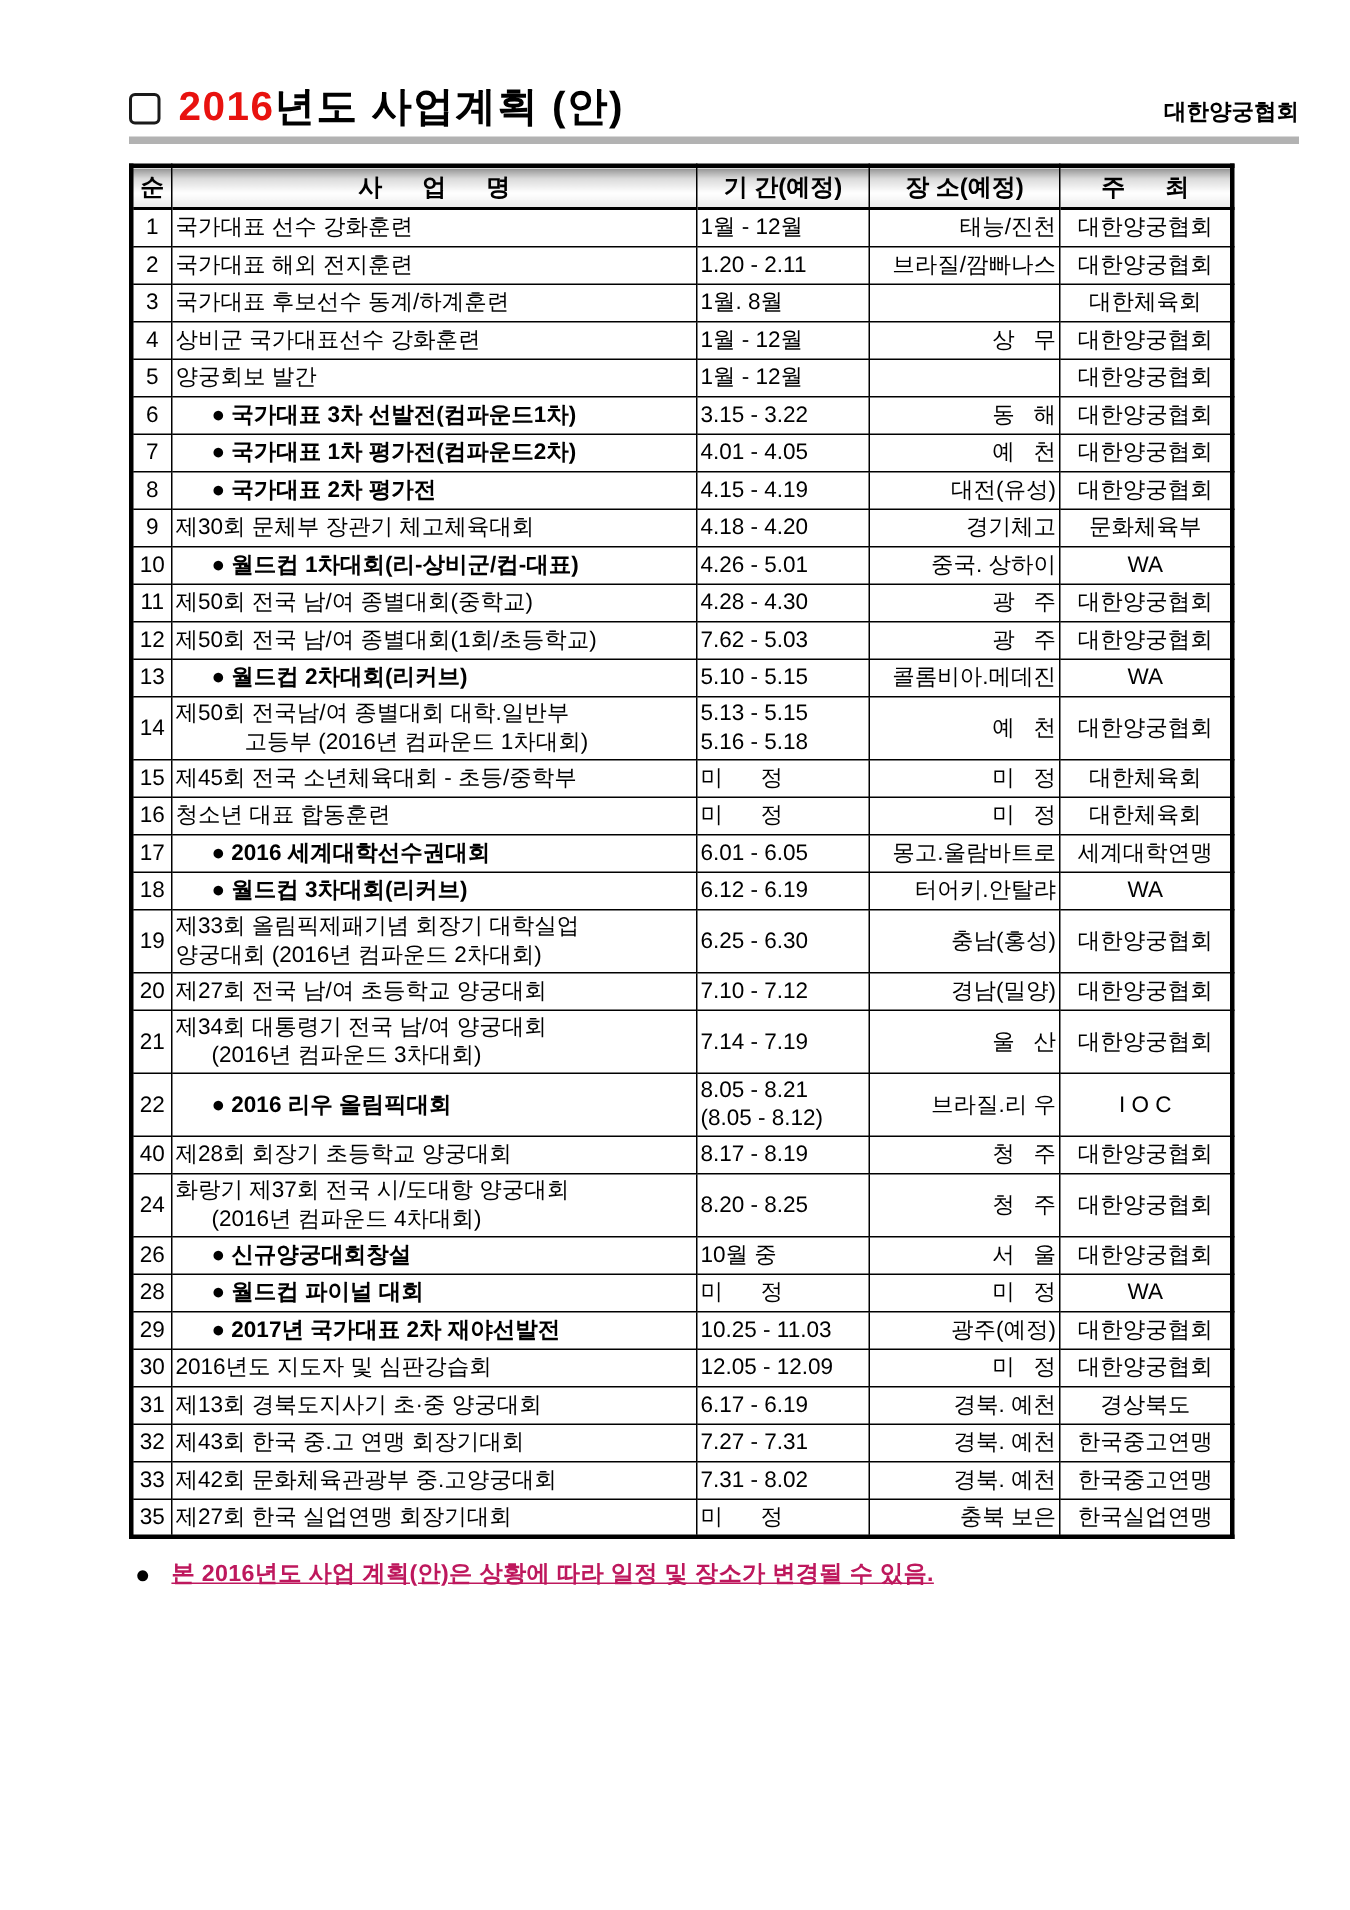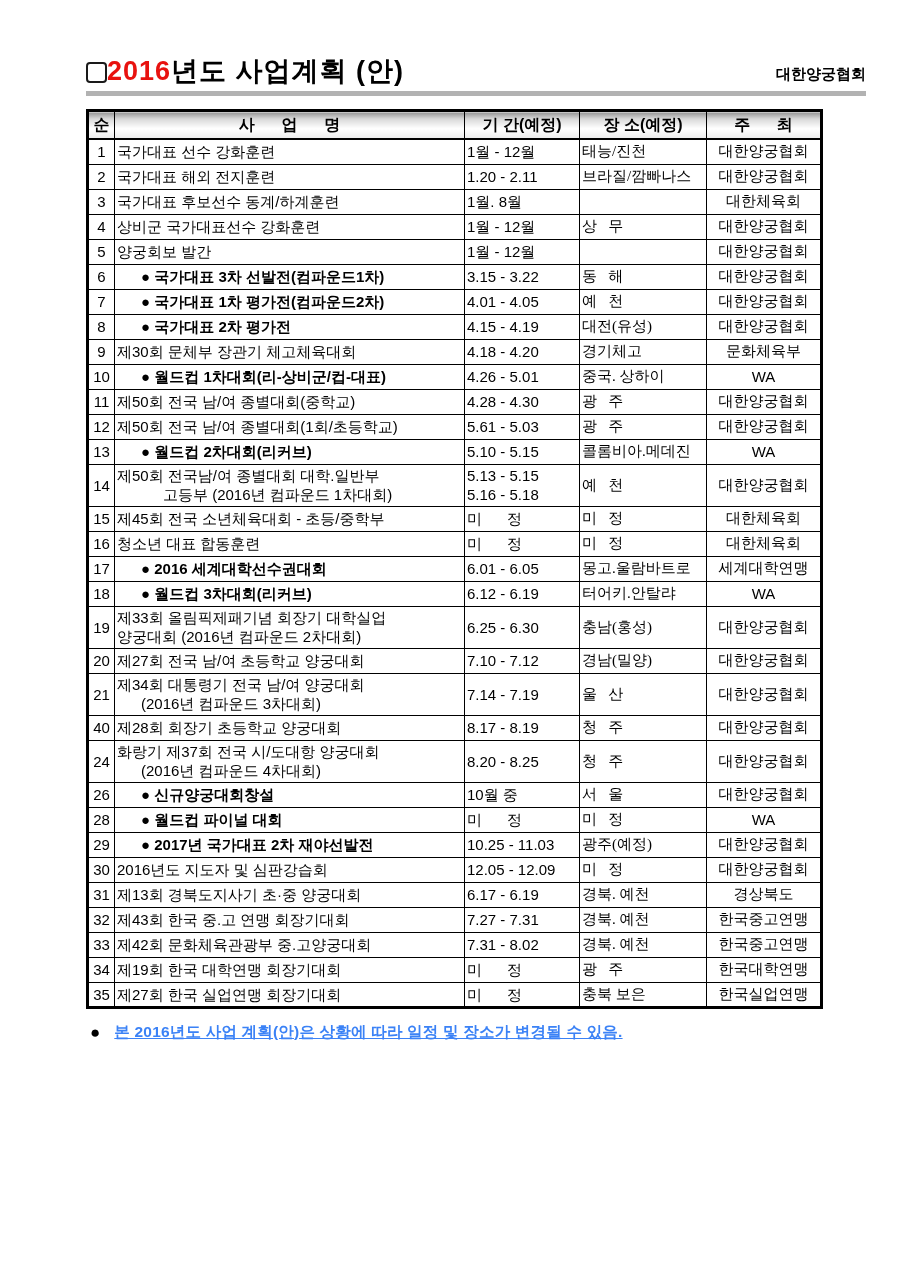"2016년도 사업계획 (안)" .title-left { gap: none -> 12px }
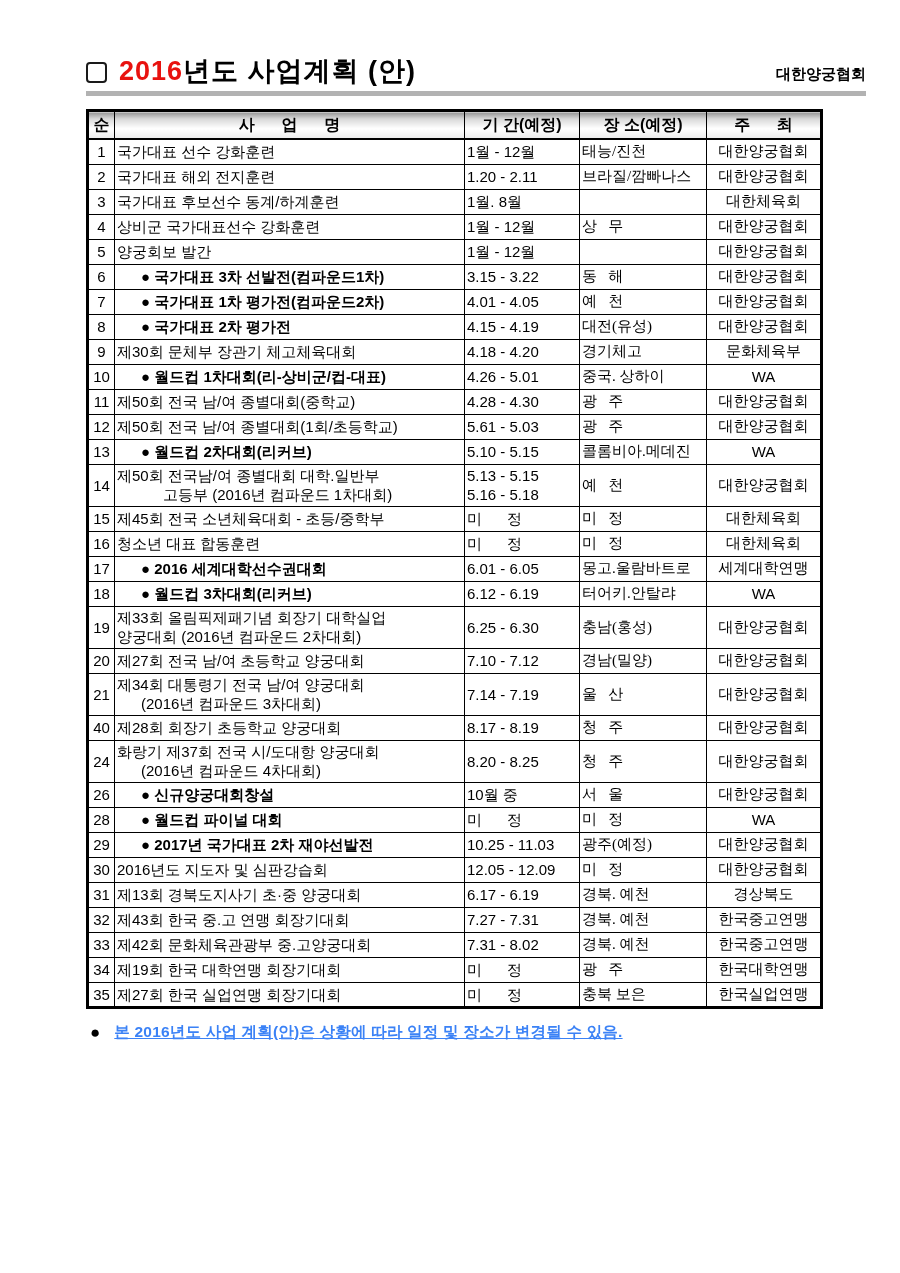"태능/진천" td.c-place { font-family: Liberation Serif, serif -> none; text-align: left -> right }
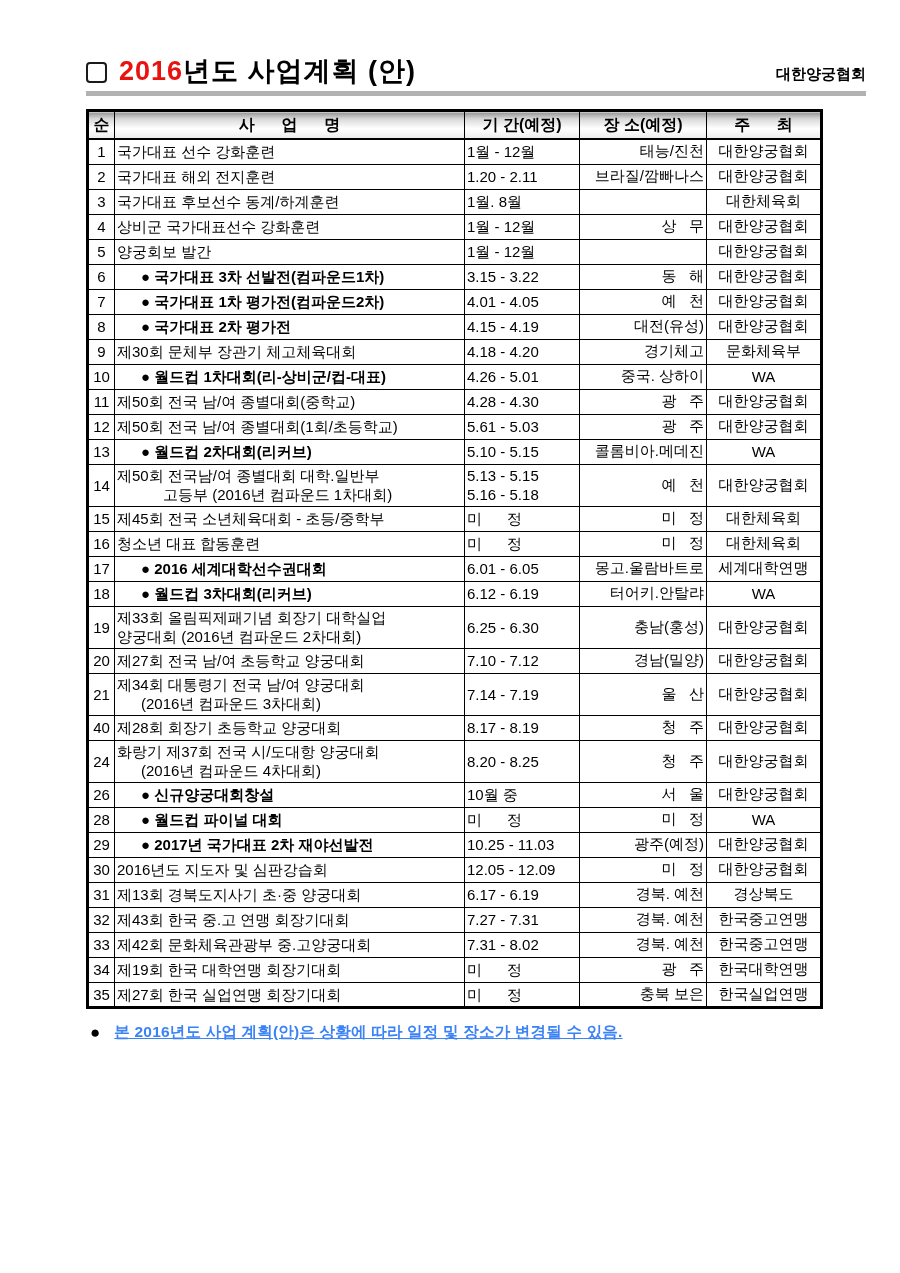"5.61 - 5.03" div.line { text: 5.61 -> 7.62 }
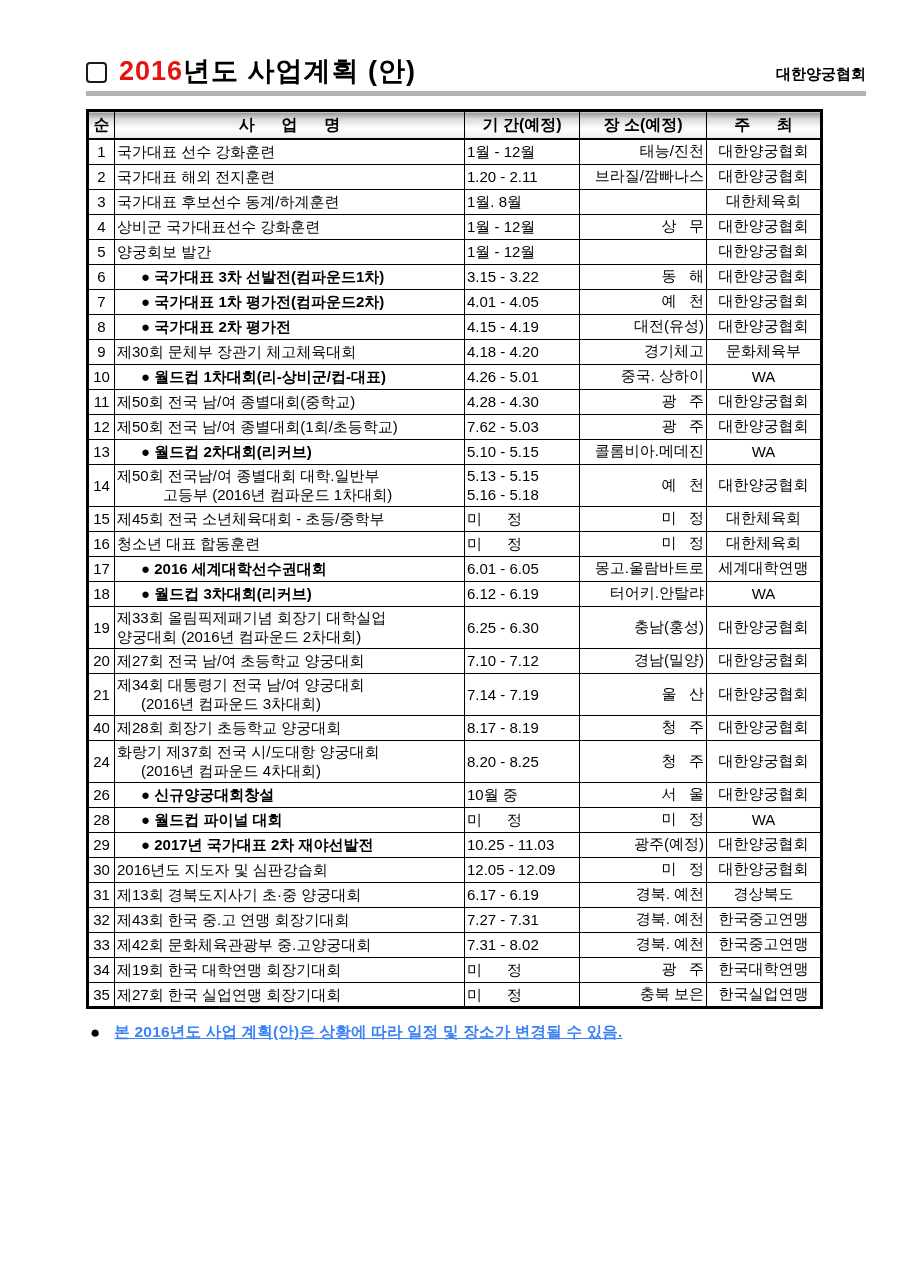"22" tr.row { html: none -> <tr> <td>22</td> <td> <div>● 2016 리우 올림픽대회</div> </td> <td><div>8.05 - 8.21</div><div>(8.05 - 8.12)</div></td> <td>브라질.리 우</td> <td>I O C</td> </tr> }
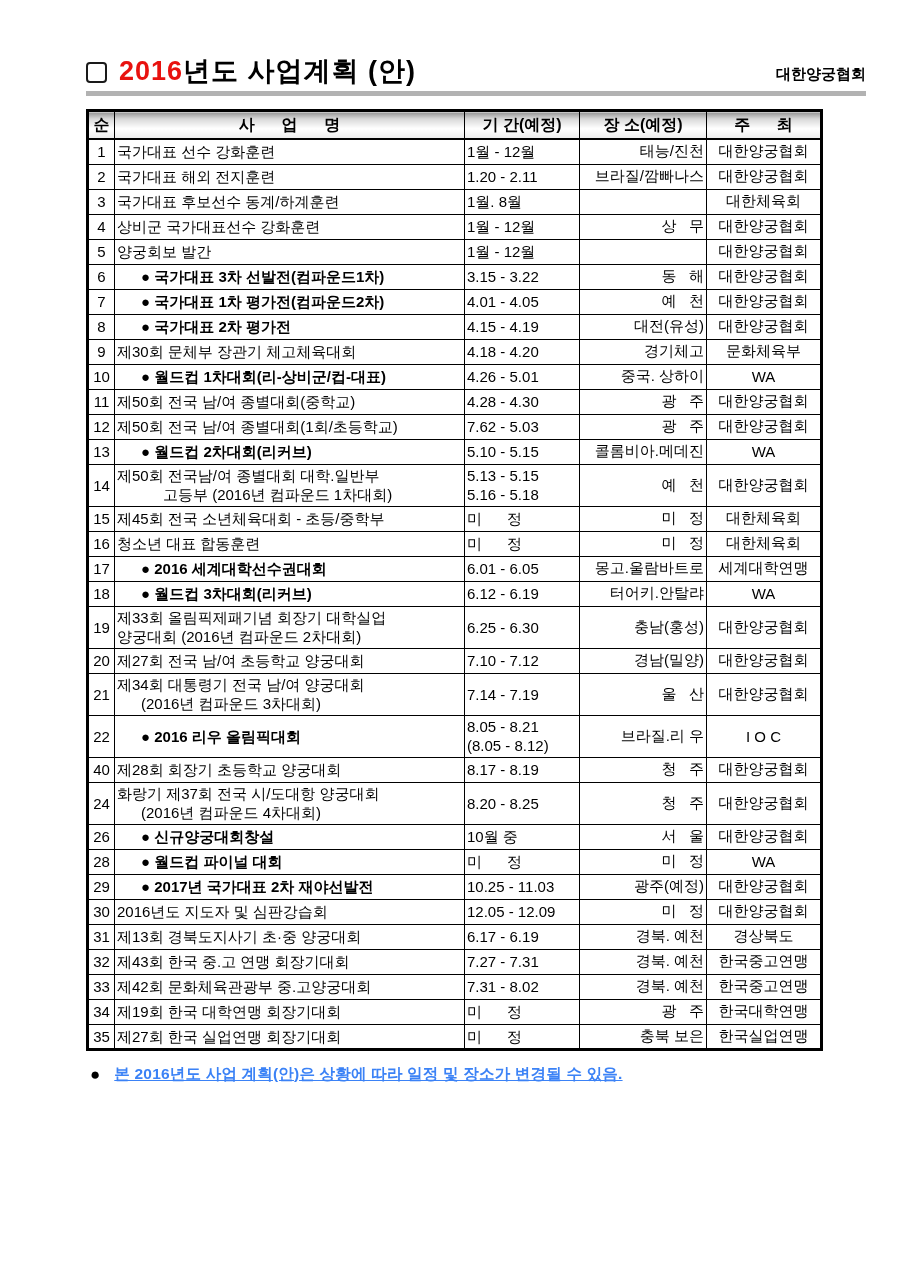"34" tr.row { html: <tr> <td>34</td> <td> <div>제19회 한국 대학연맹 회장기대회</div> </td> <td><div>미 정</div></td> <td>광 주</td> <td>한국대학연맹</td> </tr> -> none }
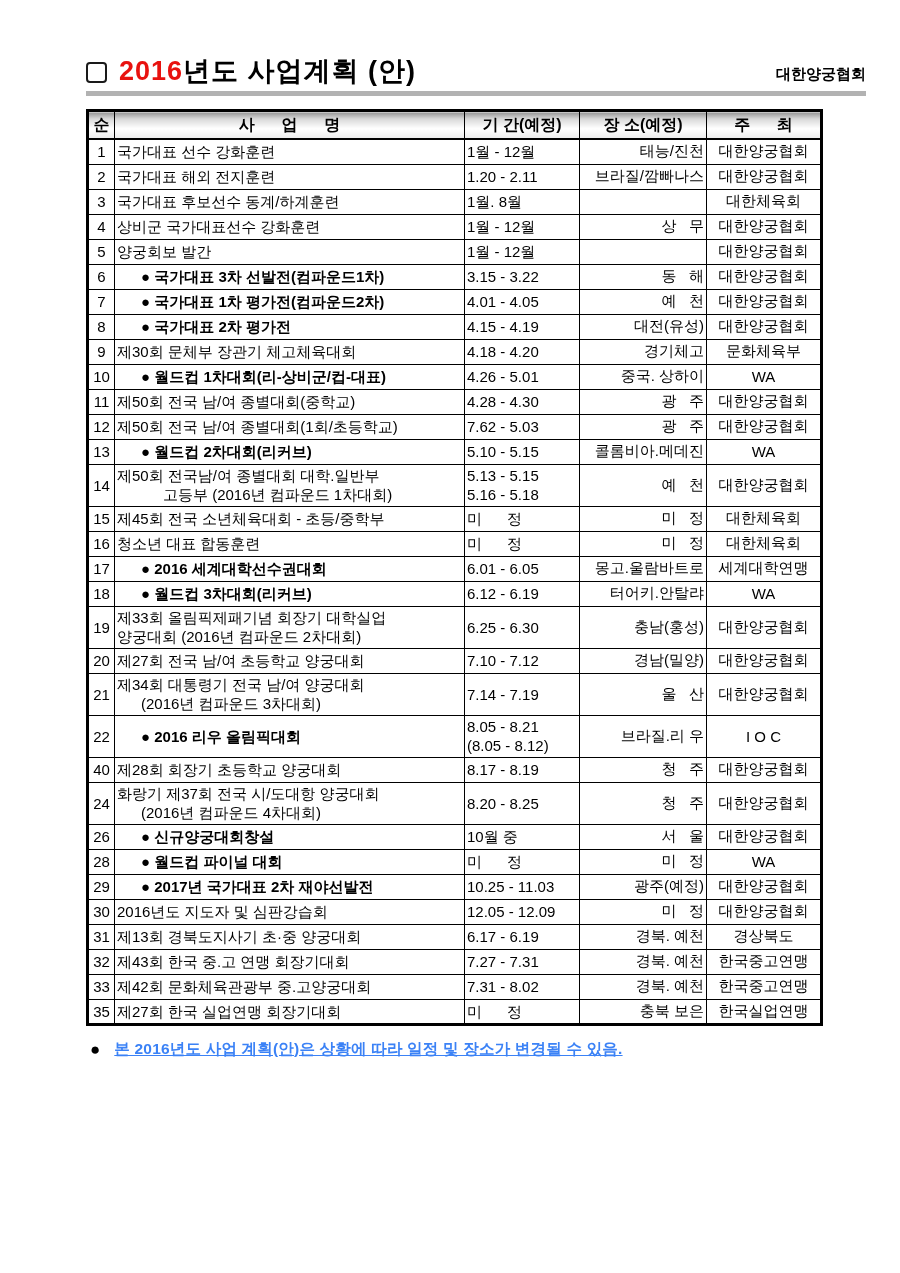"본 2016년도 사업 계획(안)은 상황에" .footer .note { color: #3b82f6 -> #be185d }
